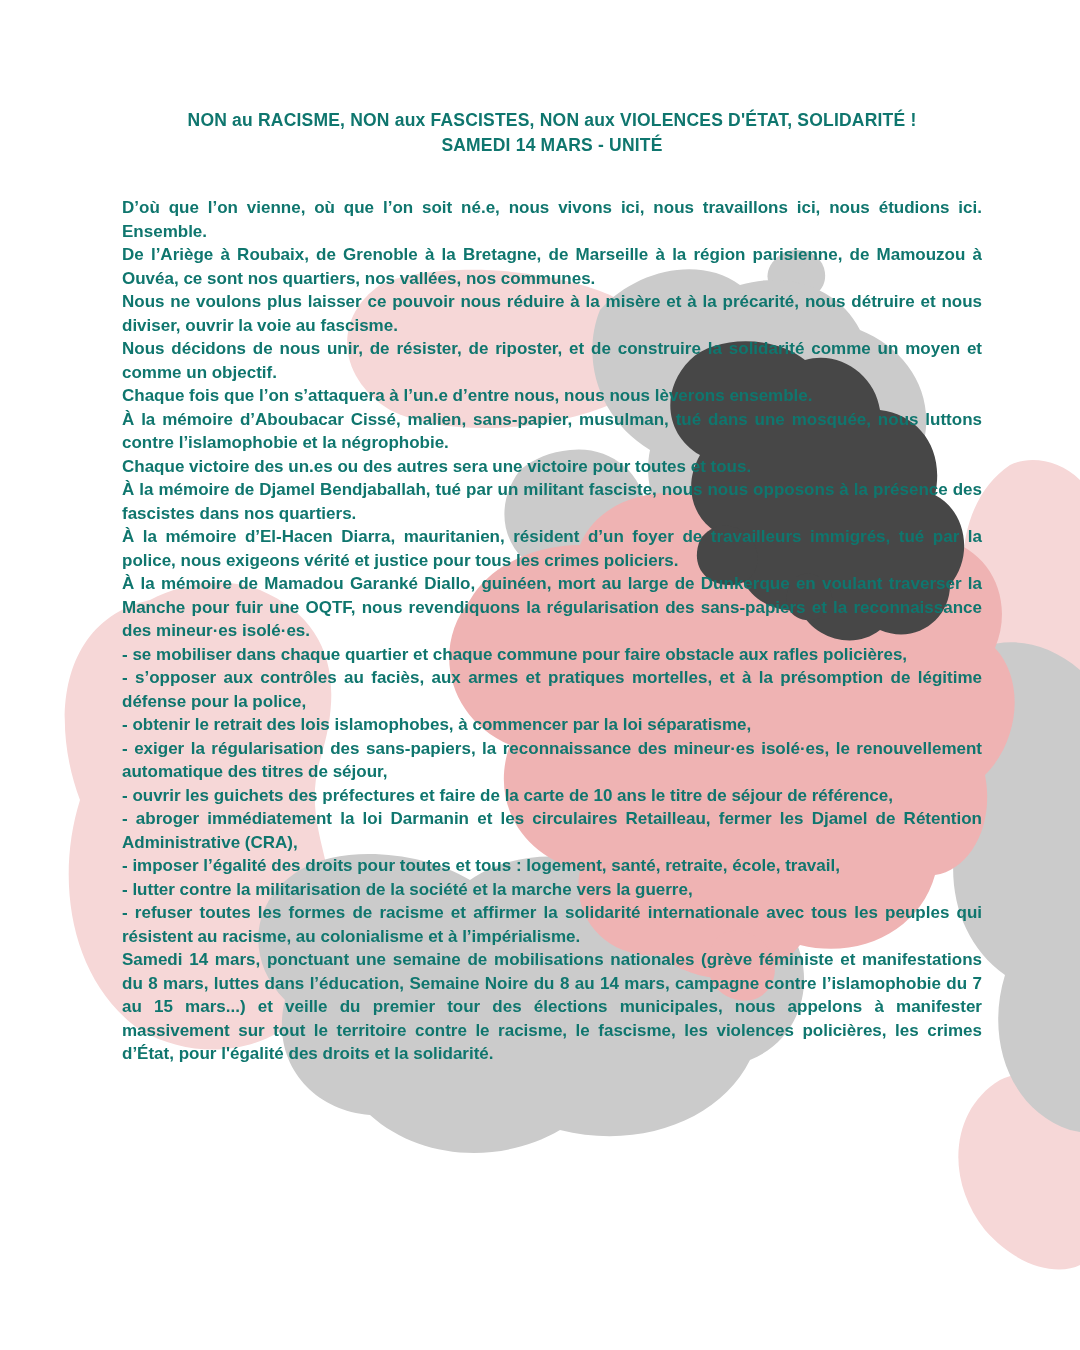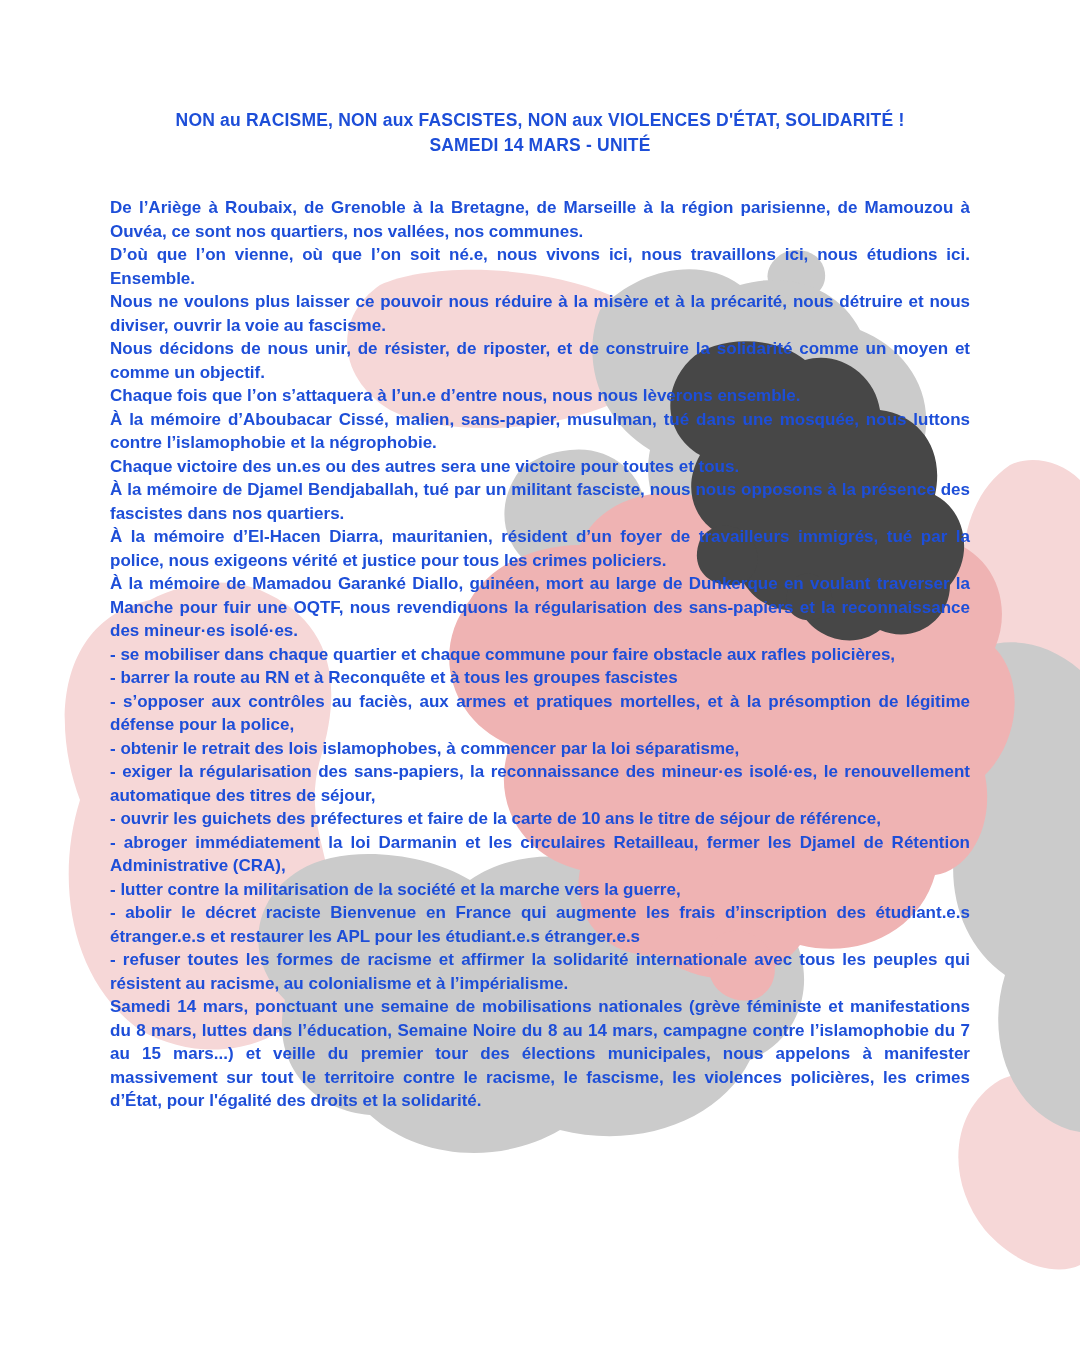"NON au RACISME, NON aux" .content { color: #1d4ed8 -> #0f766e; left: 110px -> 122px }
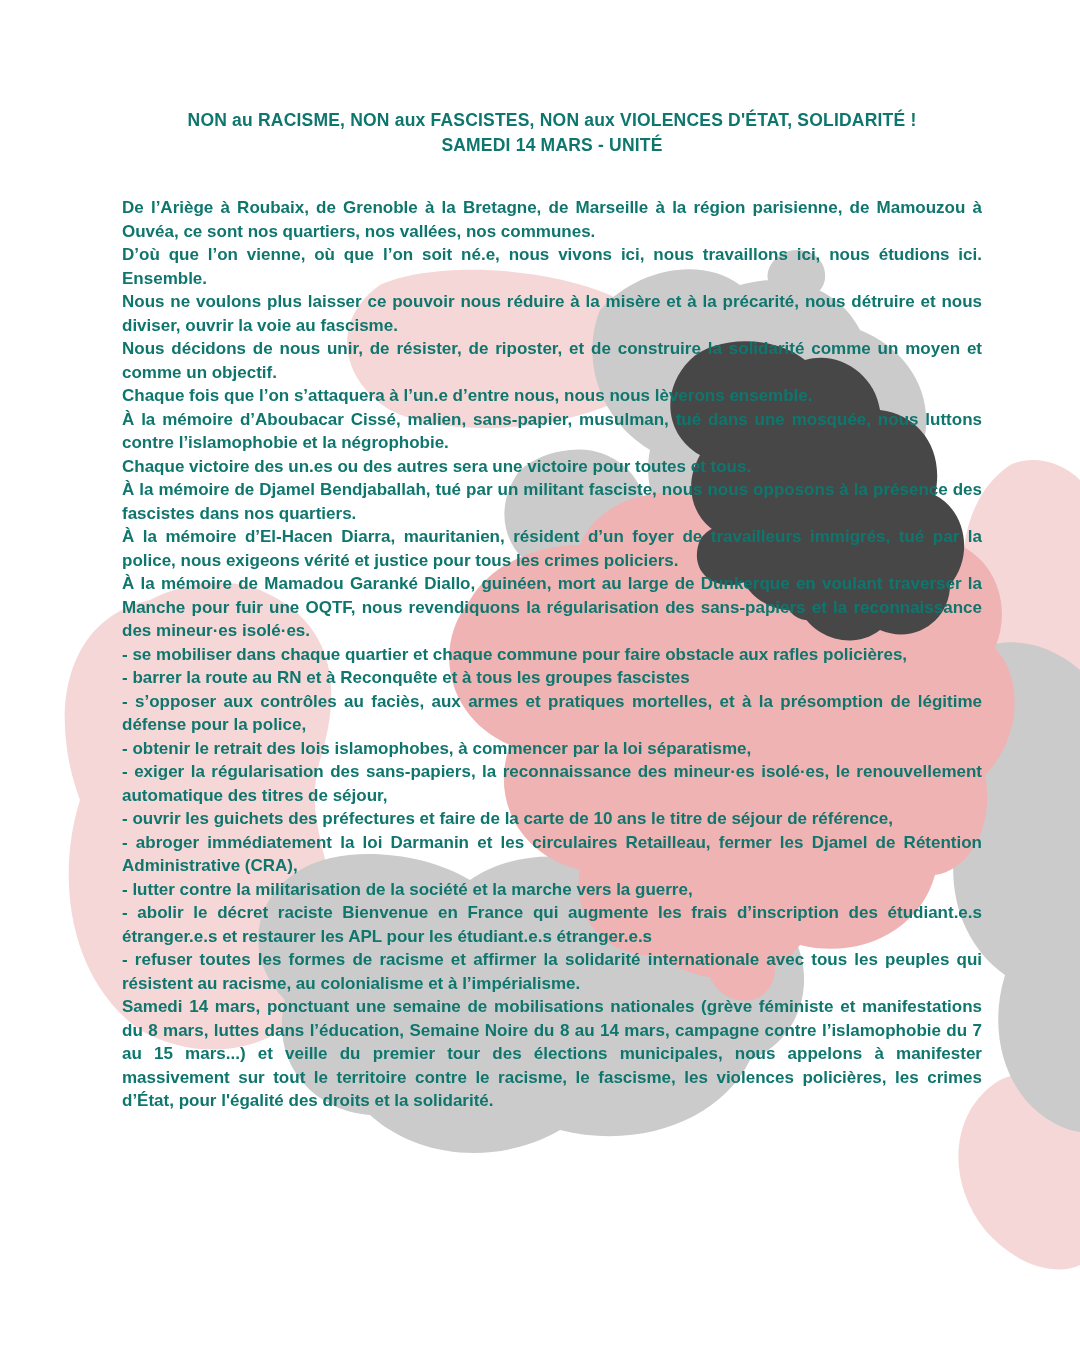"De l’Ariège à Roubaix, de" p.para { order: before "D’où que l’on vienne, où" -> after "D’où que l’on vienne, où" }
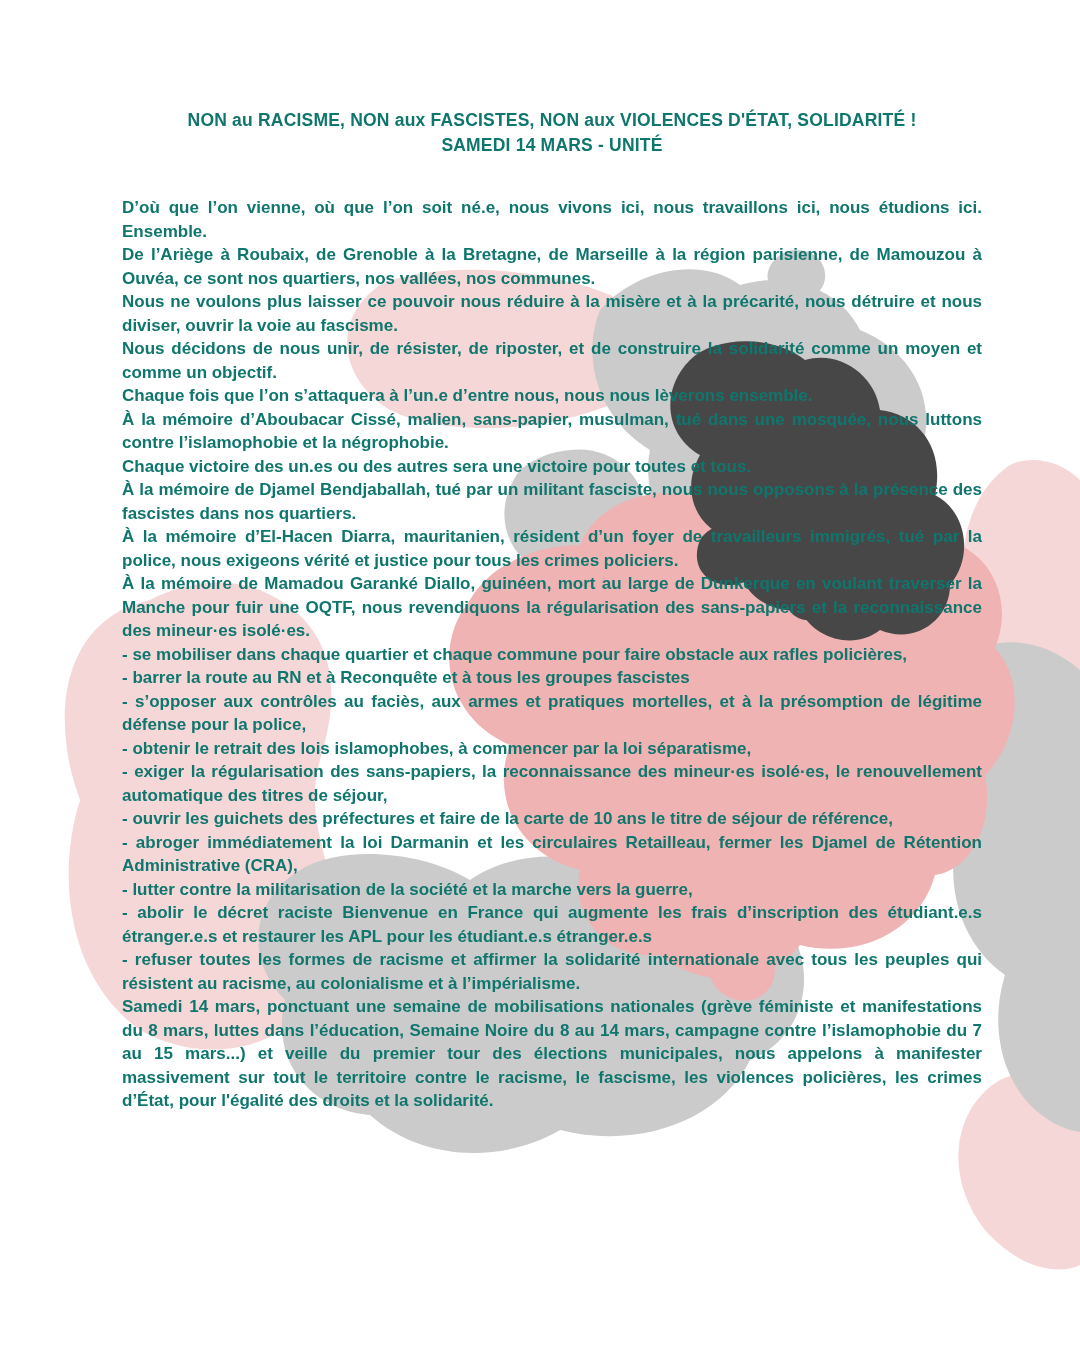"- barrer la route au" p.para { html: <p>- barrer la route au RN et à Reconquête et à tous les groupes fascistes</p> -> none }
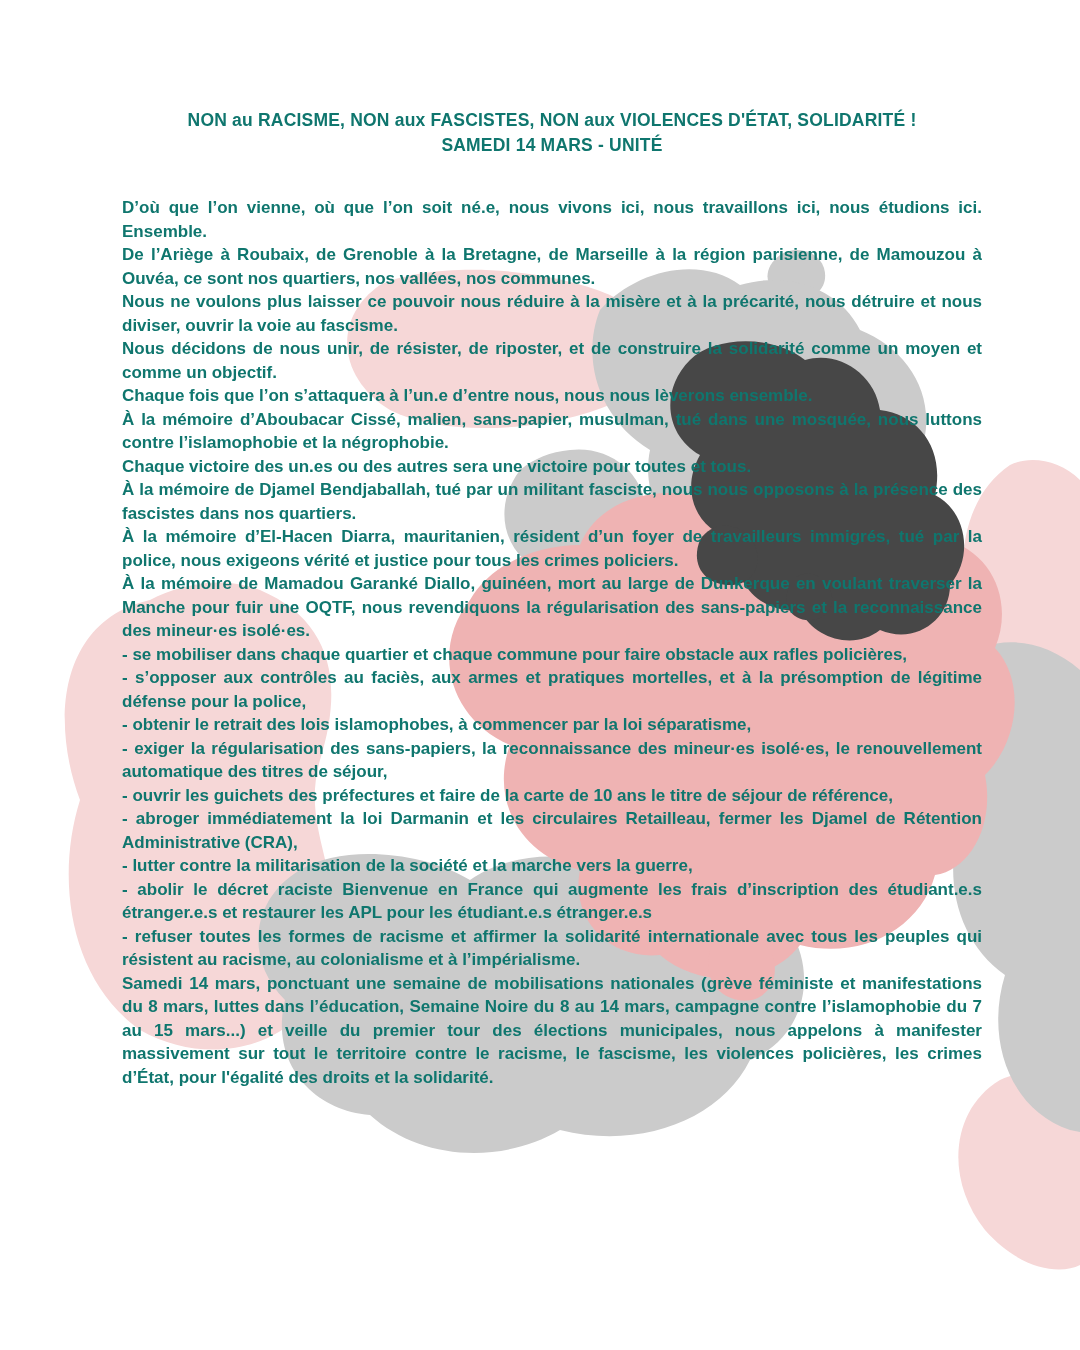"- imposer l’égalité des droits" p.para { html: none -> <p>- imposer l’égalité des droits pour toutes et tous : logement, santé, retraite, école, travail,</p> }
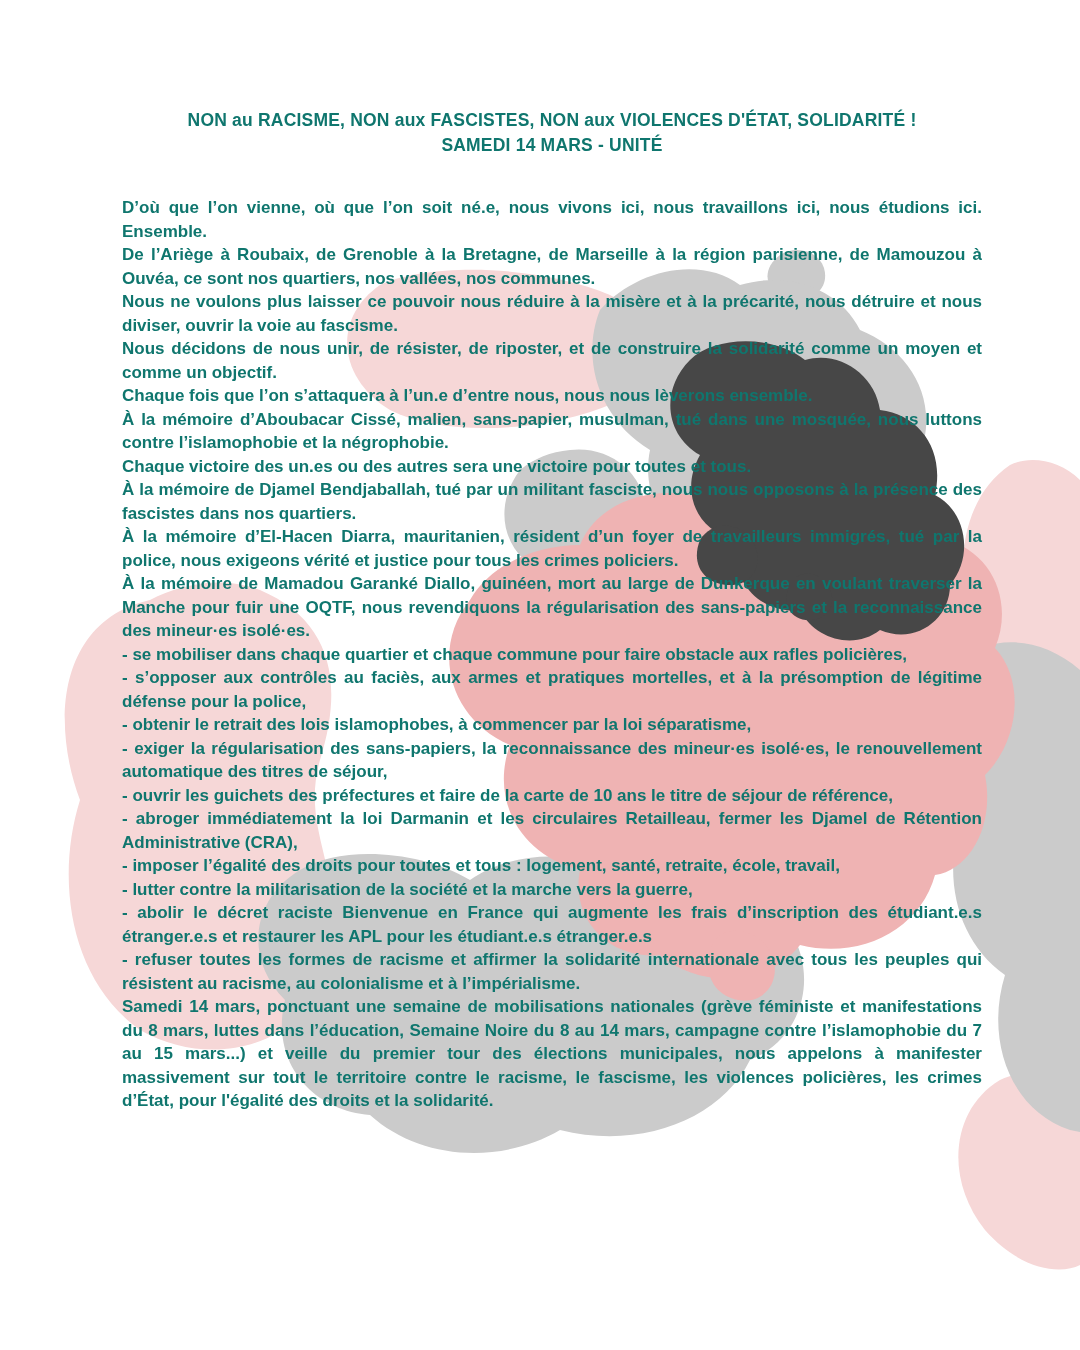"- abolir le décret raciste" p.para { html: <p>- abolir le décret raciste Bienvenue en France qui augmente les frais d’inscription des étudiant.e.s étranger.e.s et restaurer les APL pour les étudiant.e.s étranger.e.s</p> -> none }
